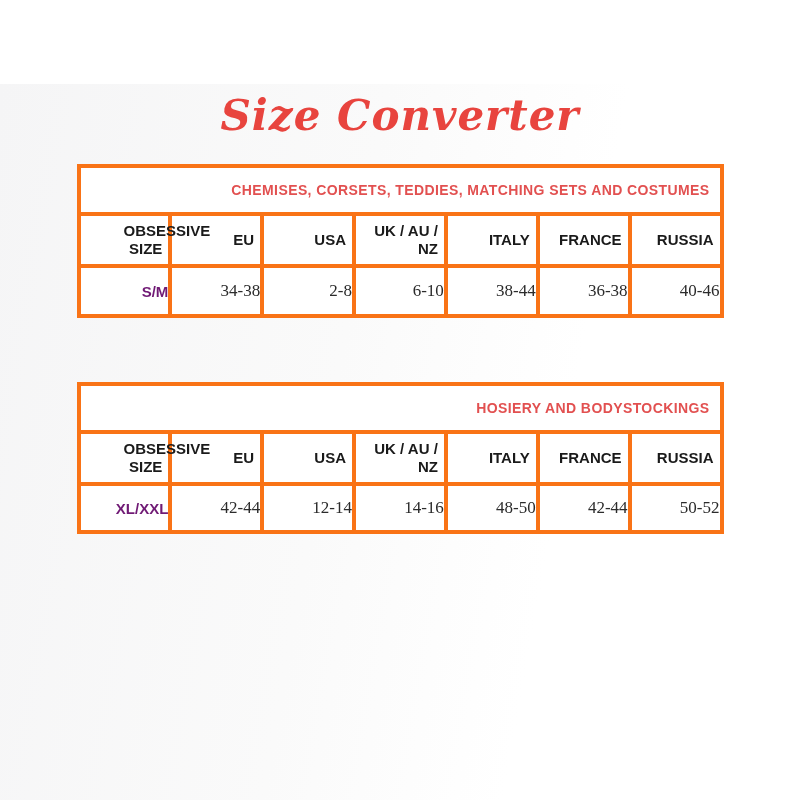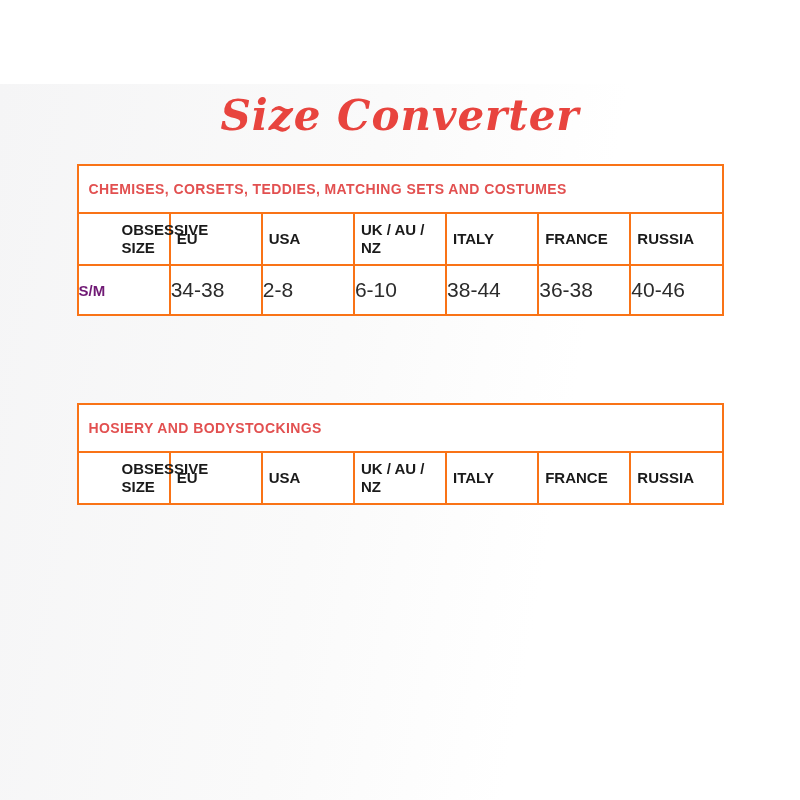"CHEMISES, CORSETS, TEDDIES, MATCHING" .size-table th, .size-table td { border: 2px solid #f97316 -> 4px solid #f97316; text-align: left -> right }
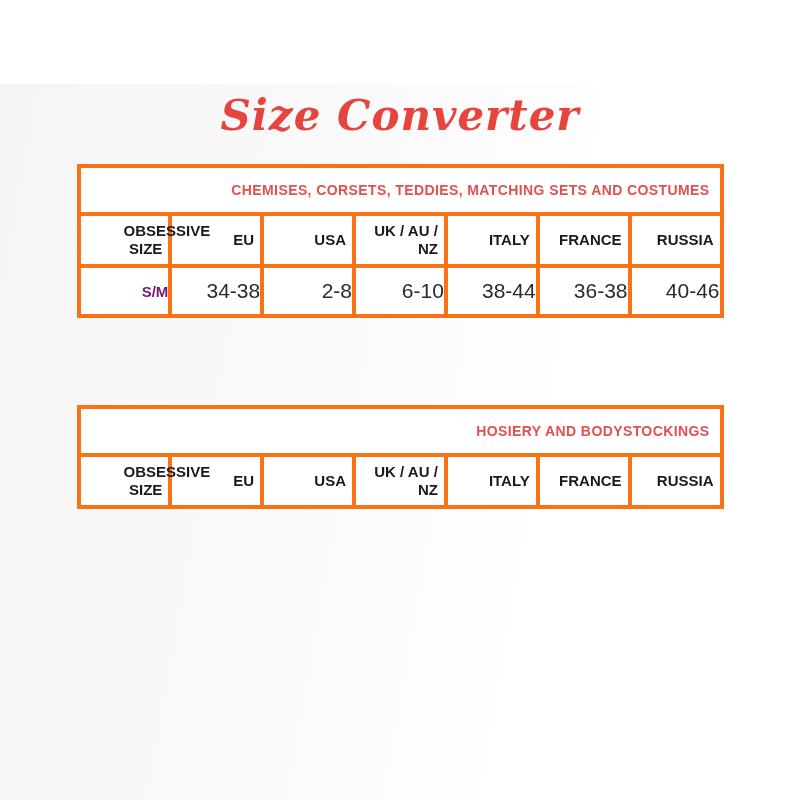"34-38" .size-table tbody td { font-family: none -> Liberation Serif, serif; font-size: 21px -> 17px }
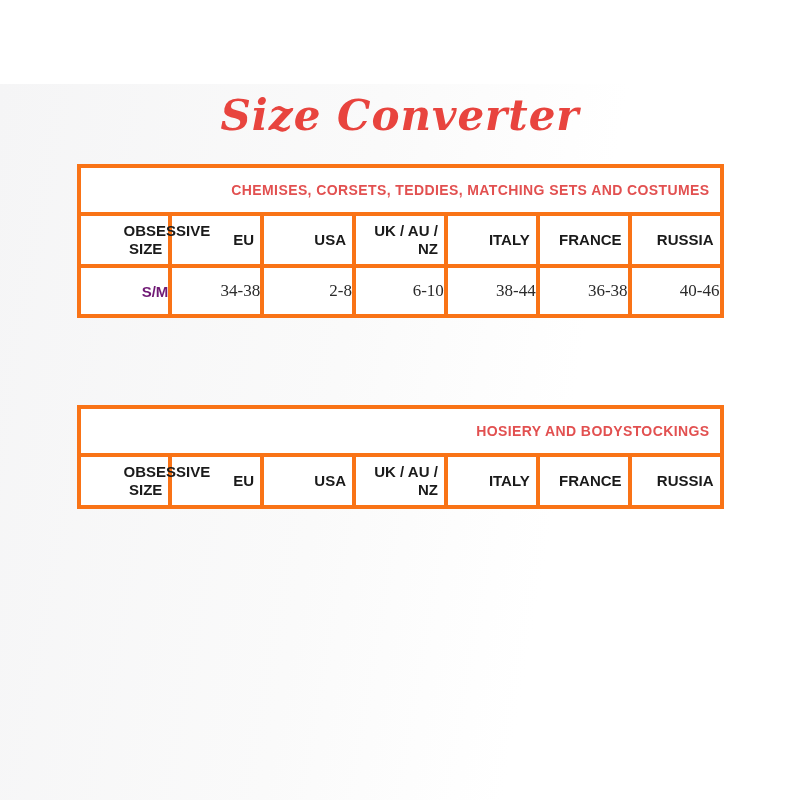"HOSIERY AND BODYSTOCKINGS" .size-table.second { margin-top: 87px -> 64px }
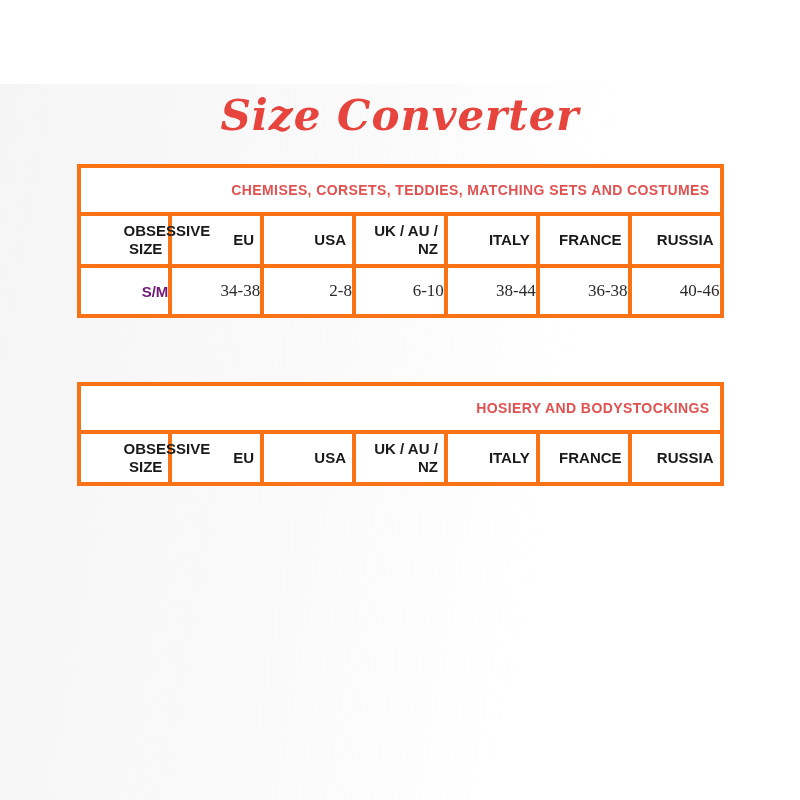"XL/XXL" tr { html: none -> <tr> <th>XL/XXL</th> <td>42-44</td> <td>12-14</td> <td>14-16</td> <td>48-50</td> <td>42-44</td> <td>50-52</td> </tr> }
